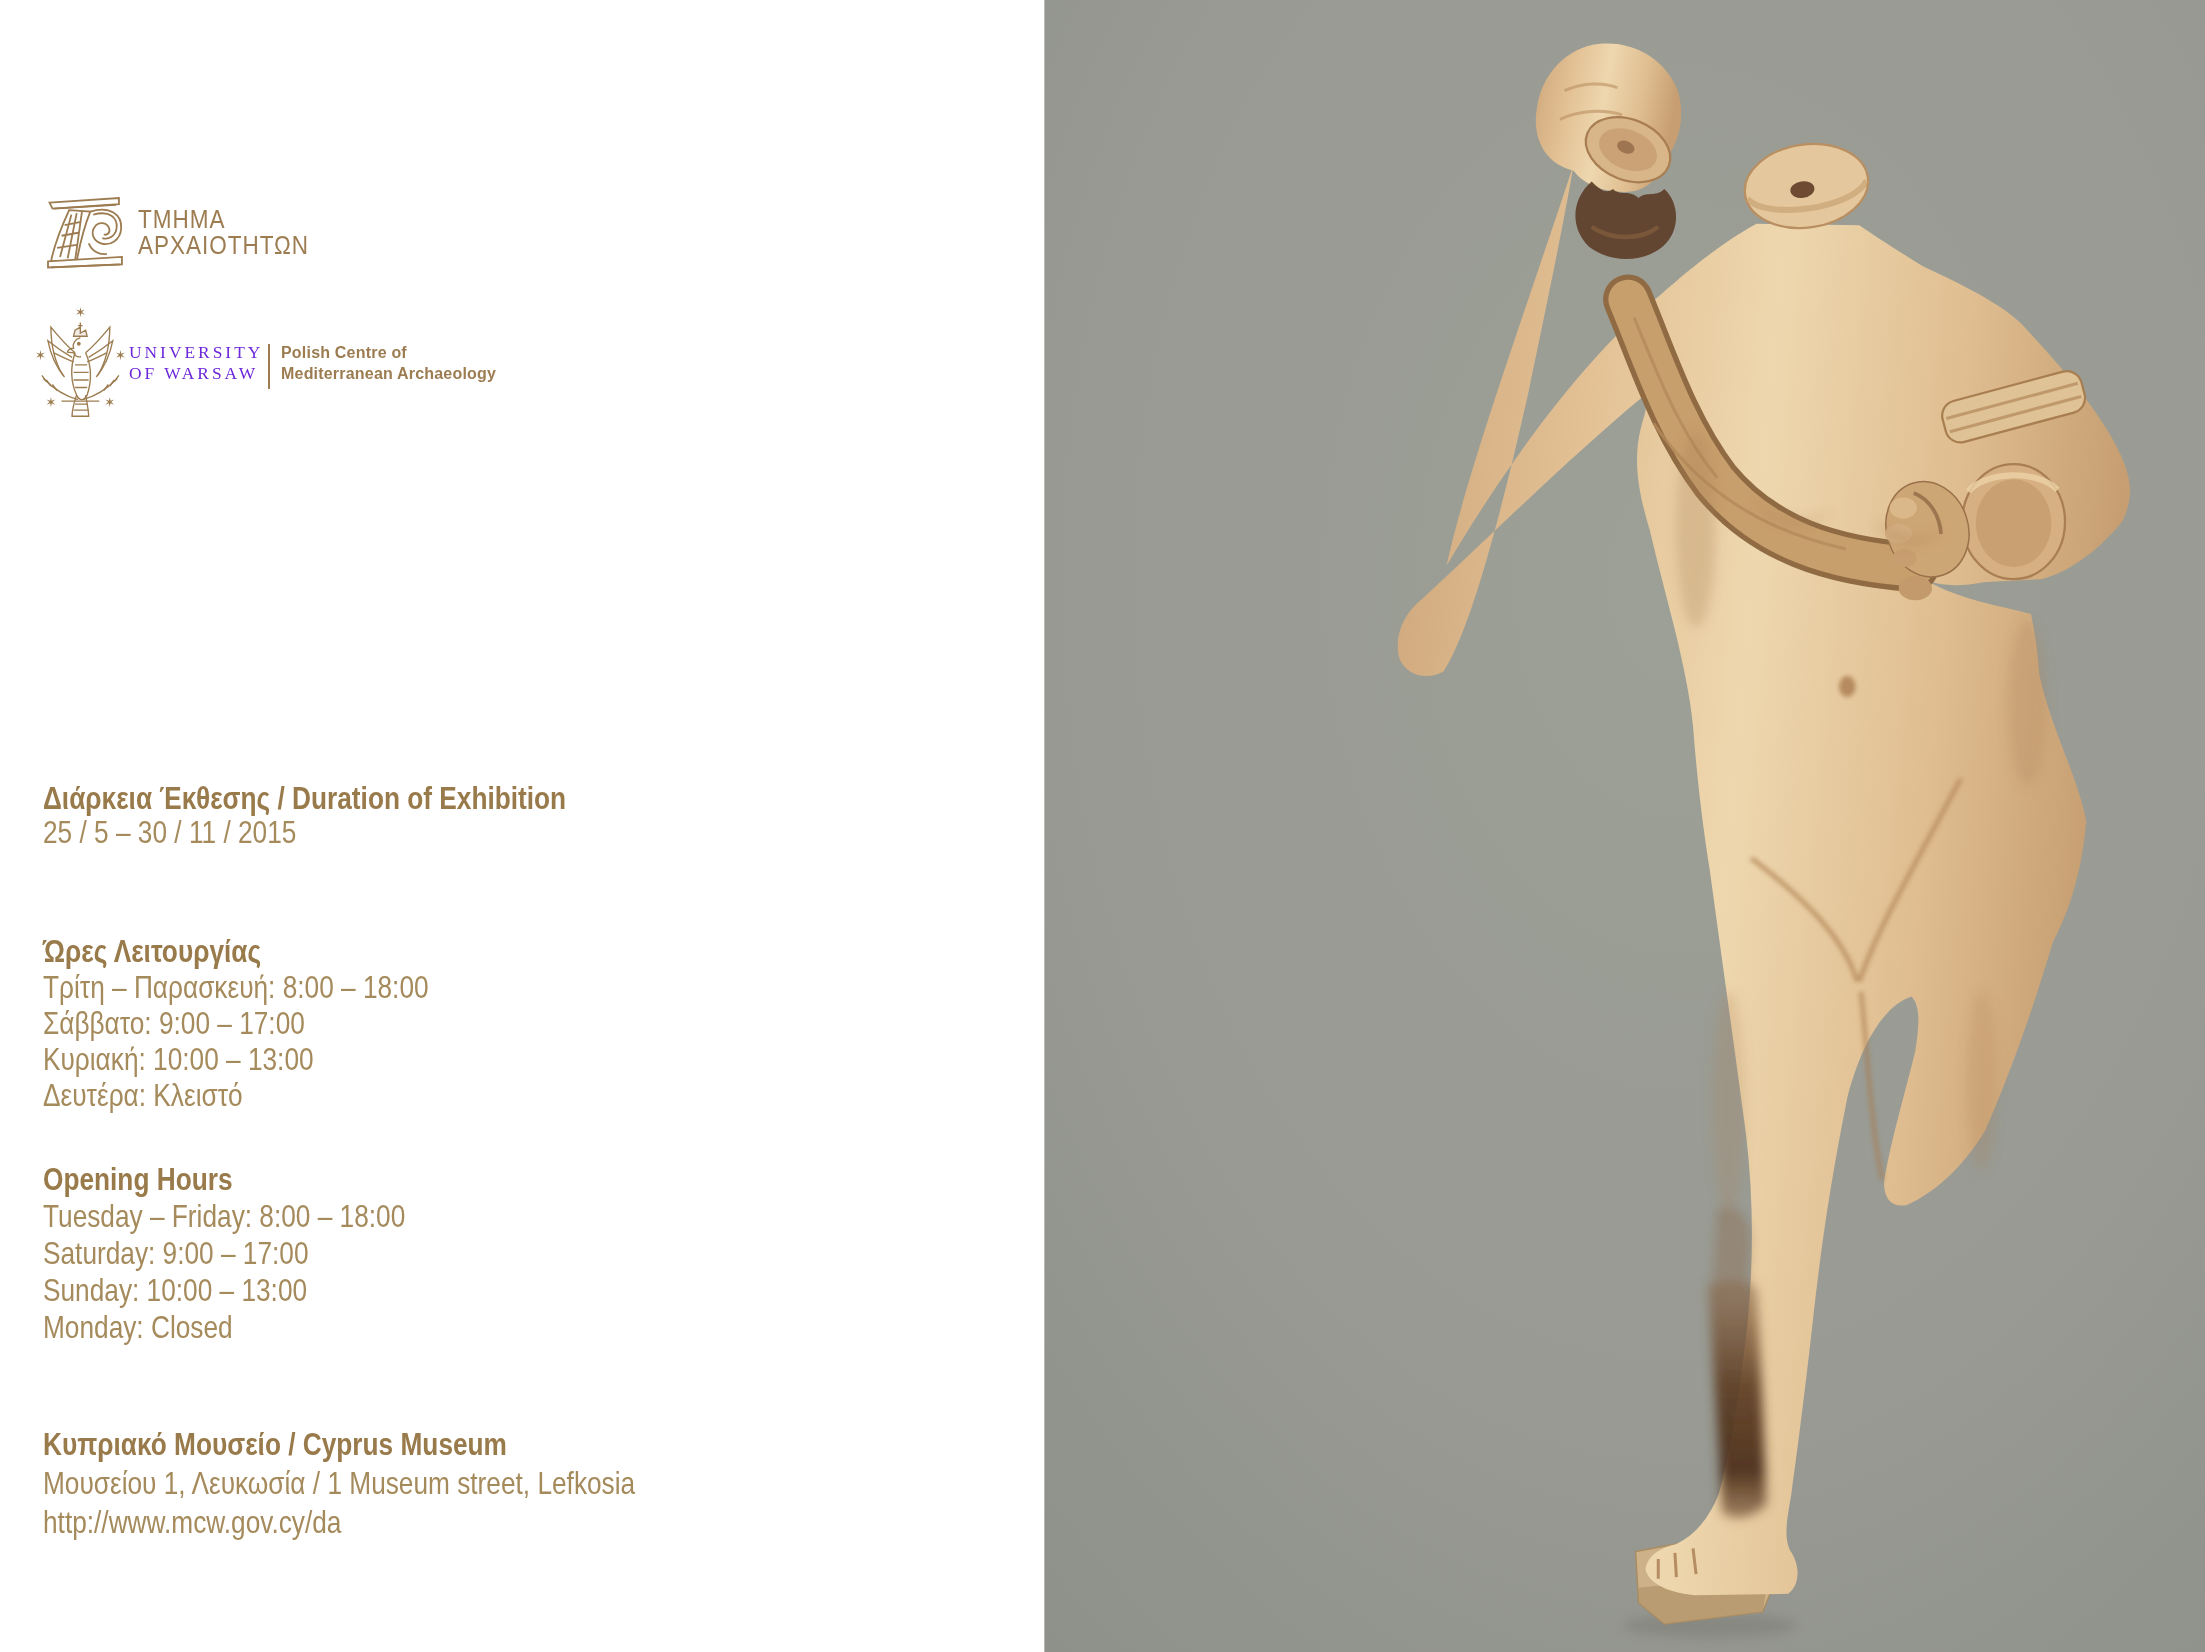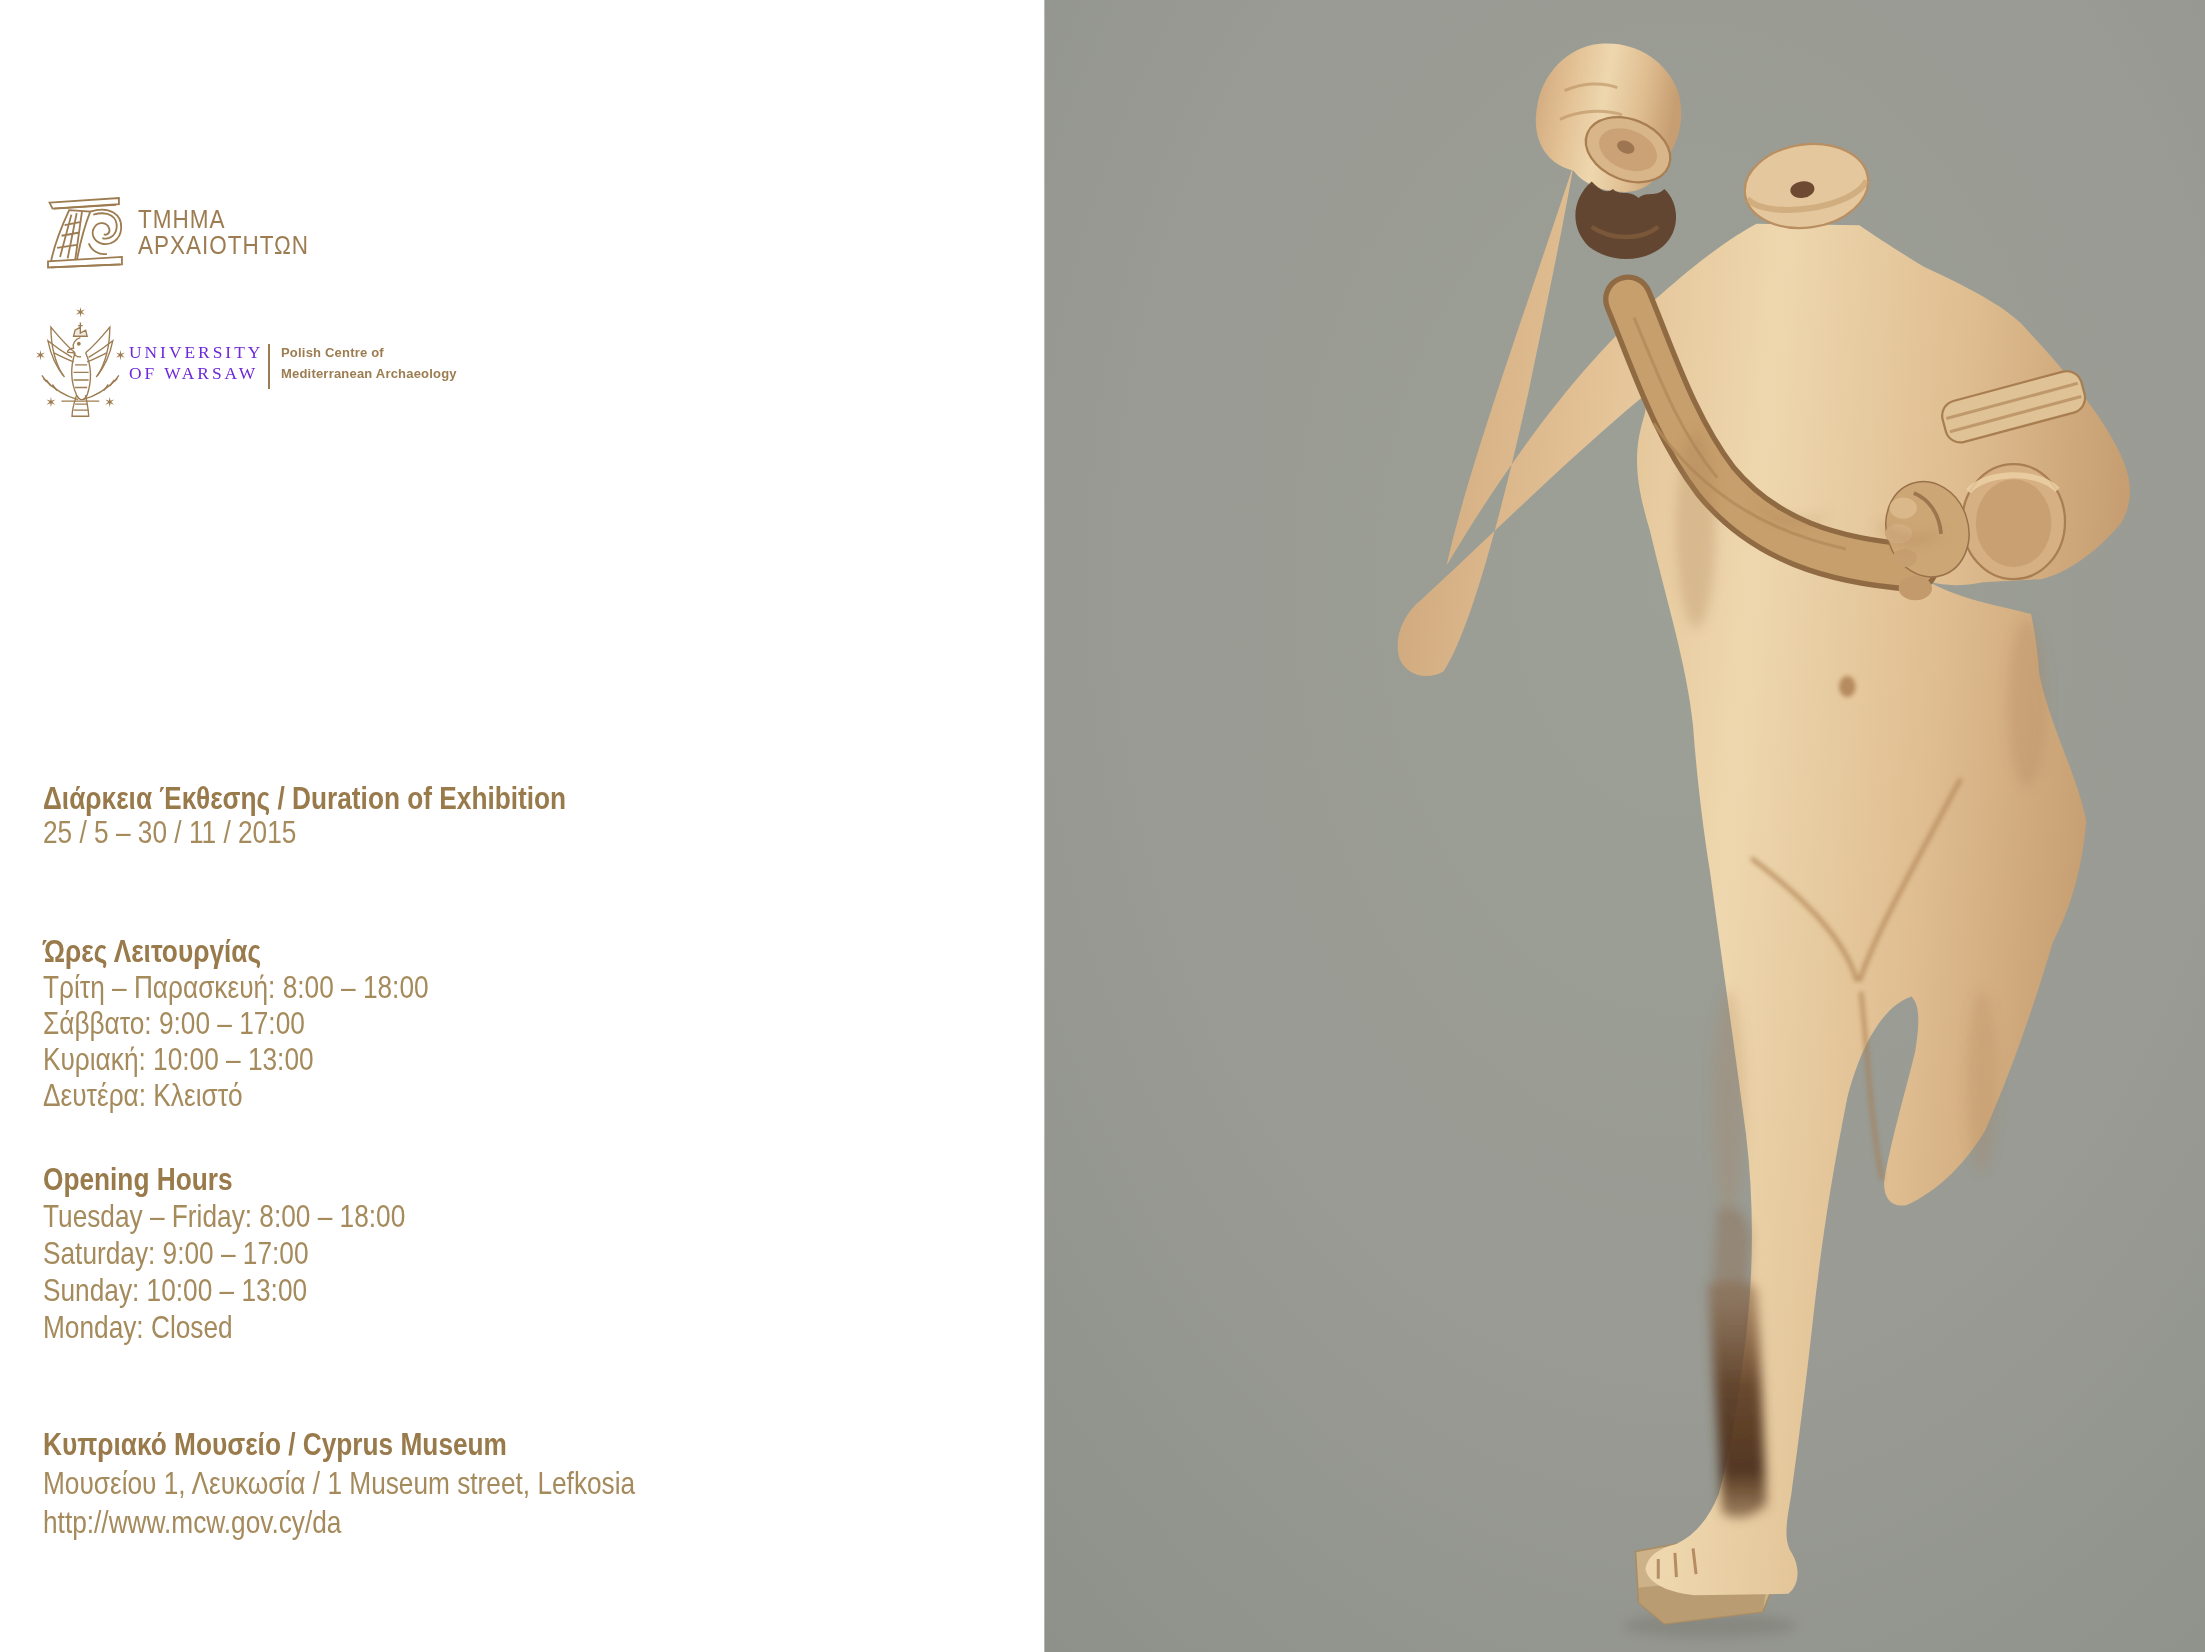"Polish Centre of" .pcma-name { font-size: 13px -> 16px }
